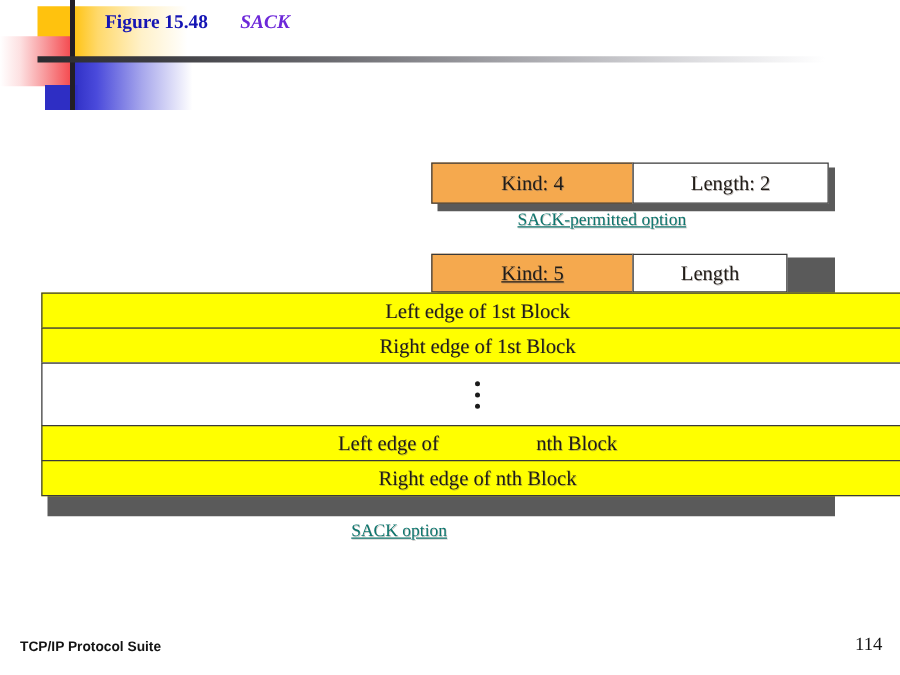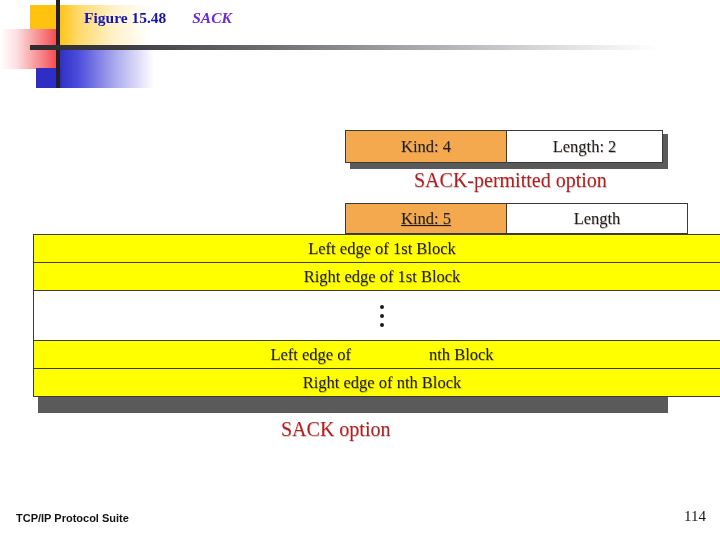"SACK-permitted option" .caption { color: #b91c1c -> #0f766e; font-size: 20px -> 14px; text-decoration: none -> underline }
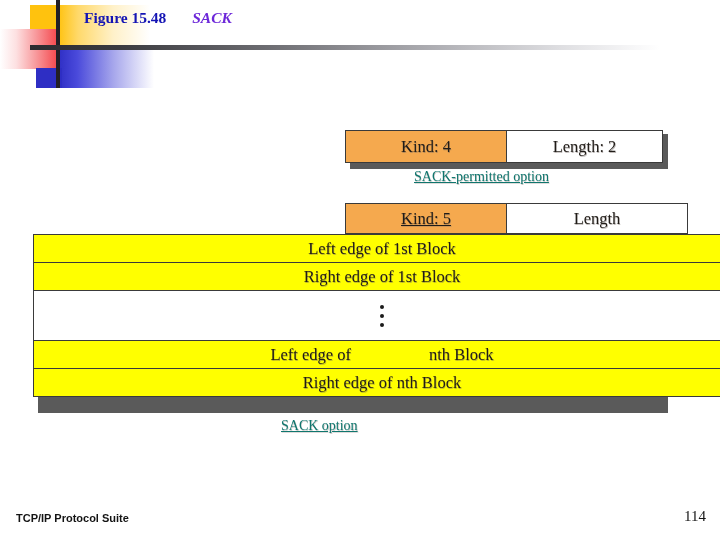"Length" #r2-len { width: 182px -> 124px }
